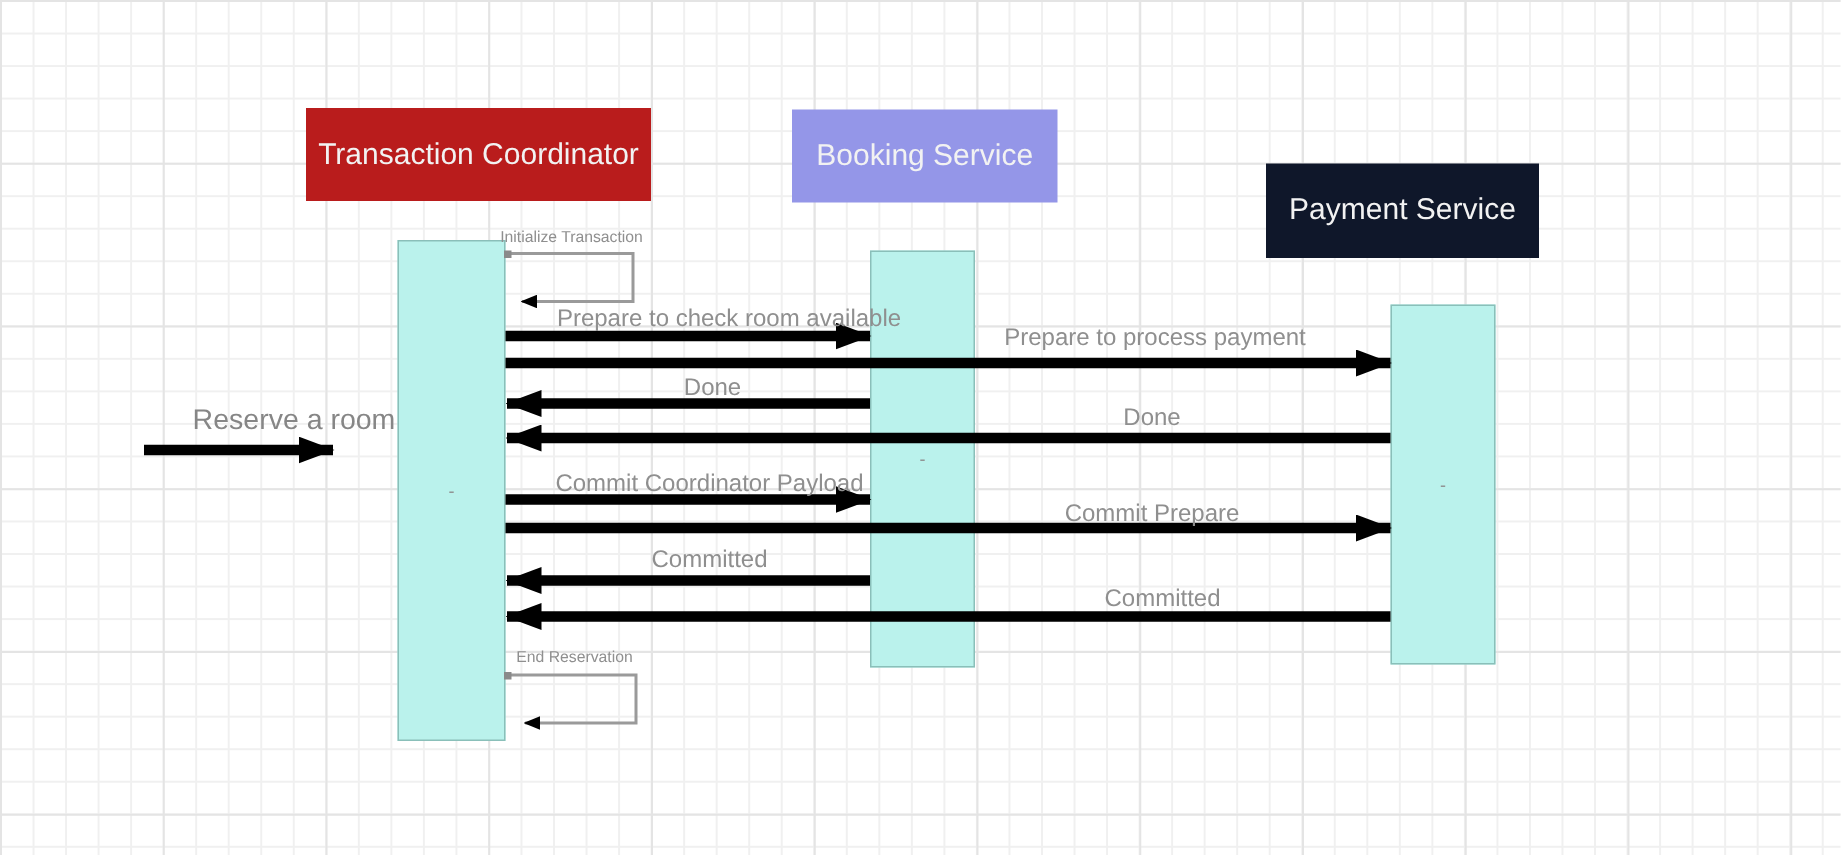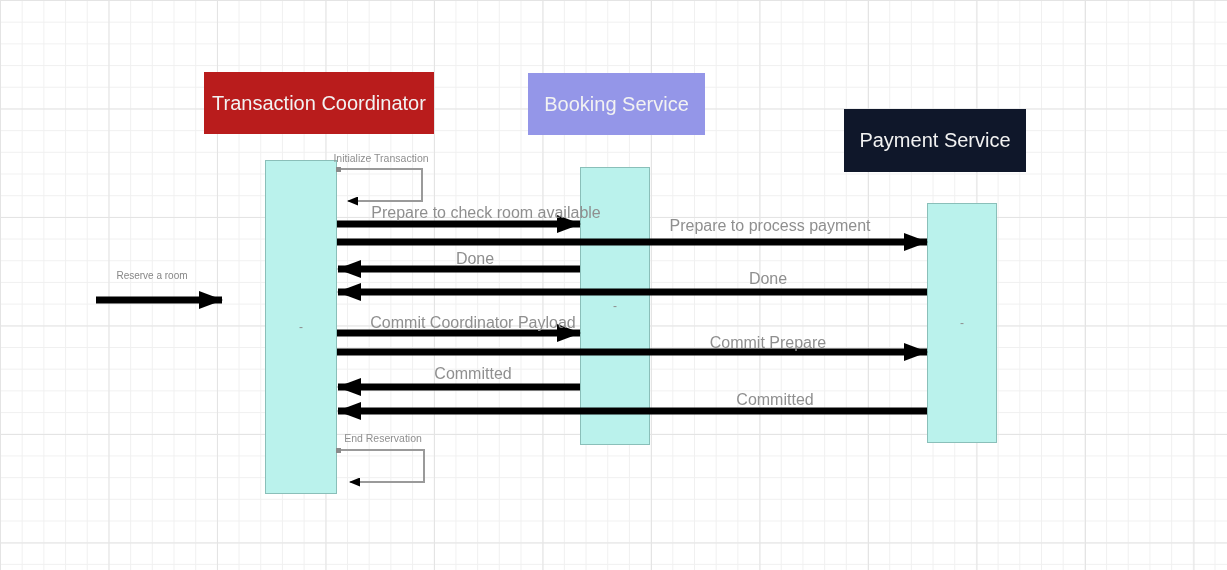"Reserve a room" .external-label { font-size: 10px -> 19px; margin-left: none -> 44px }
